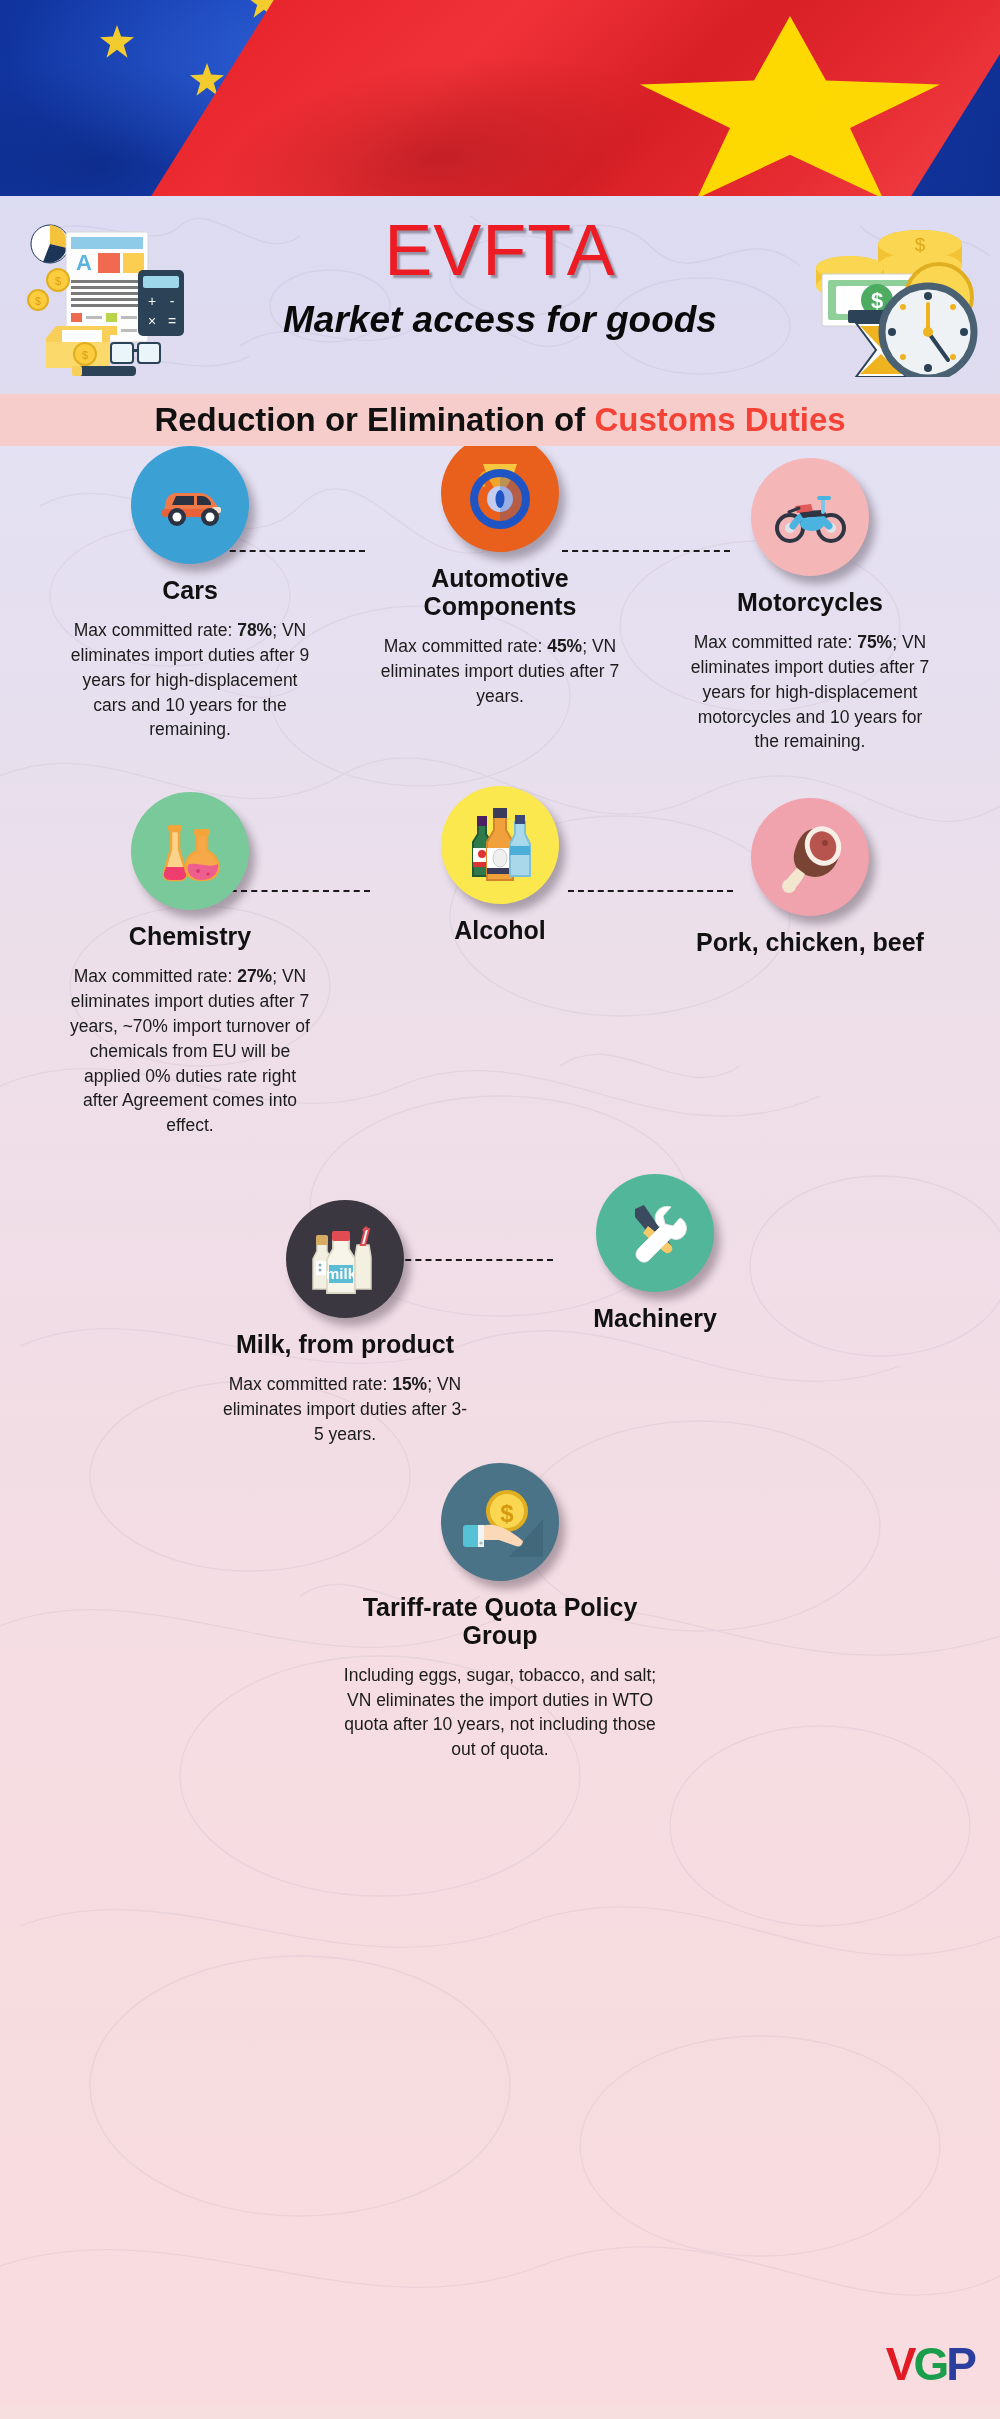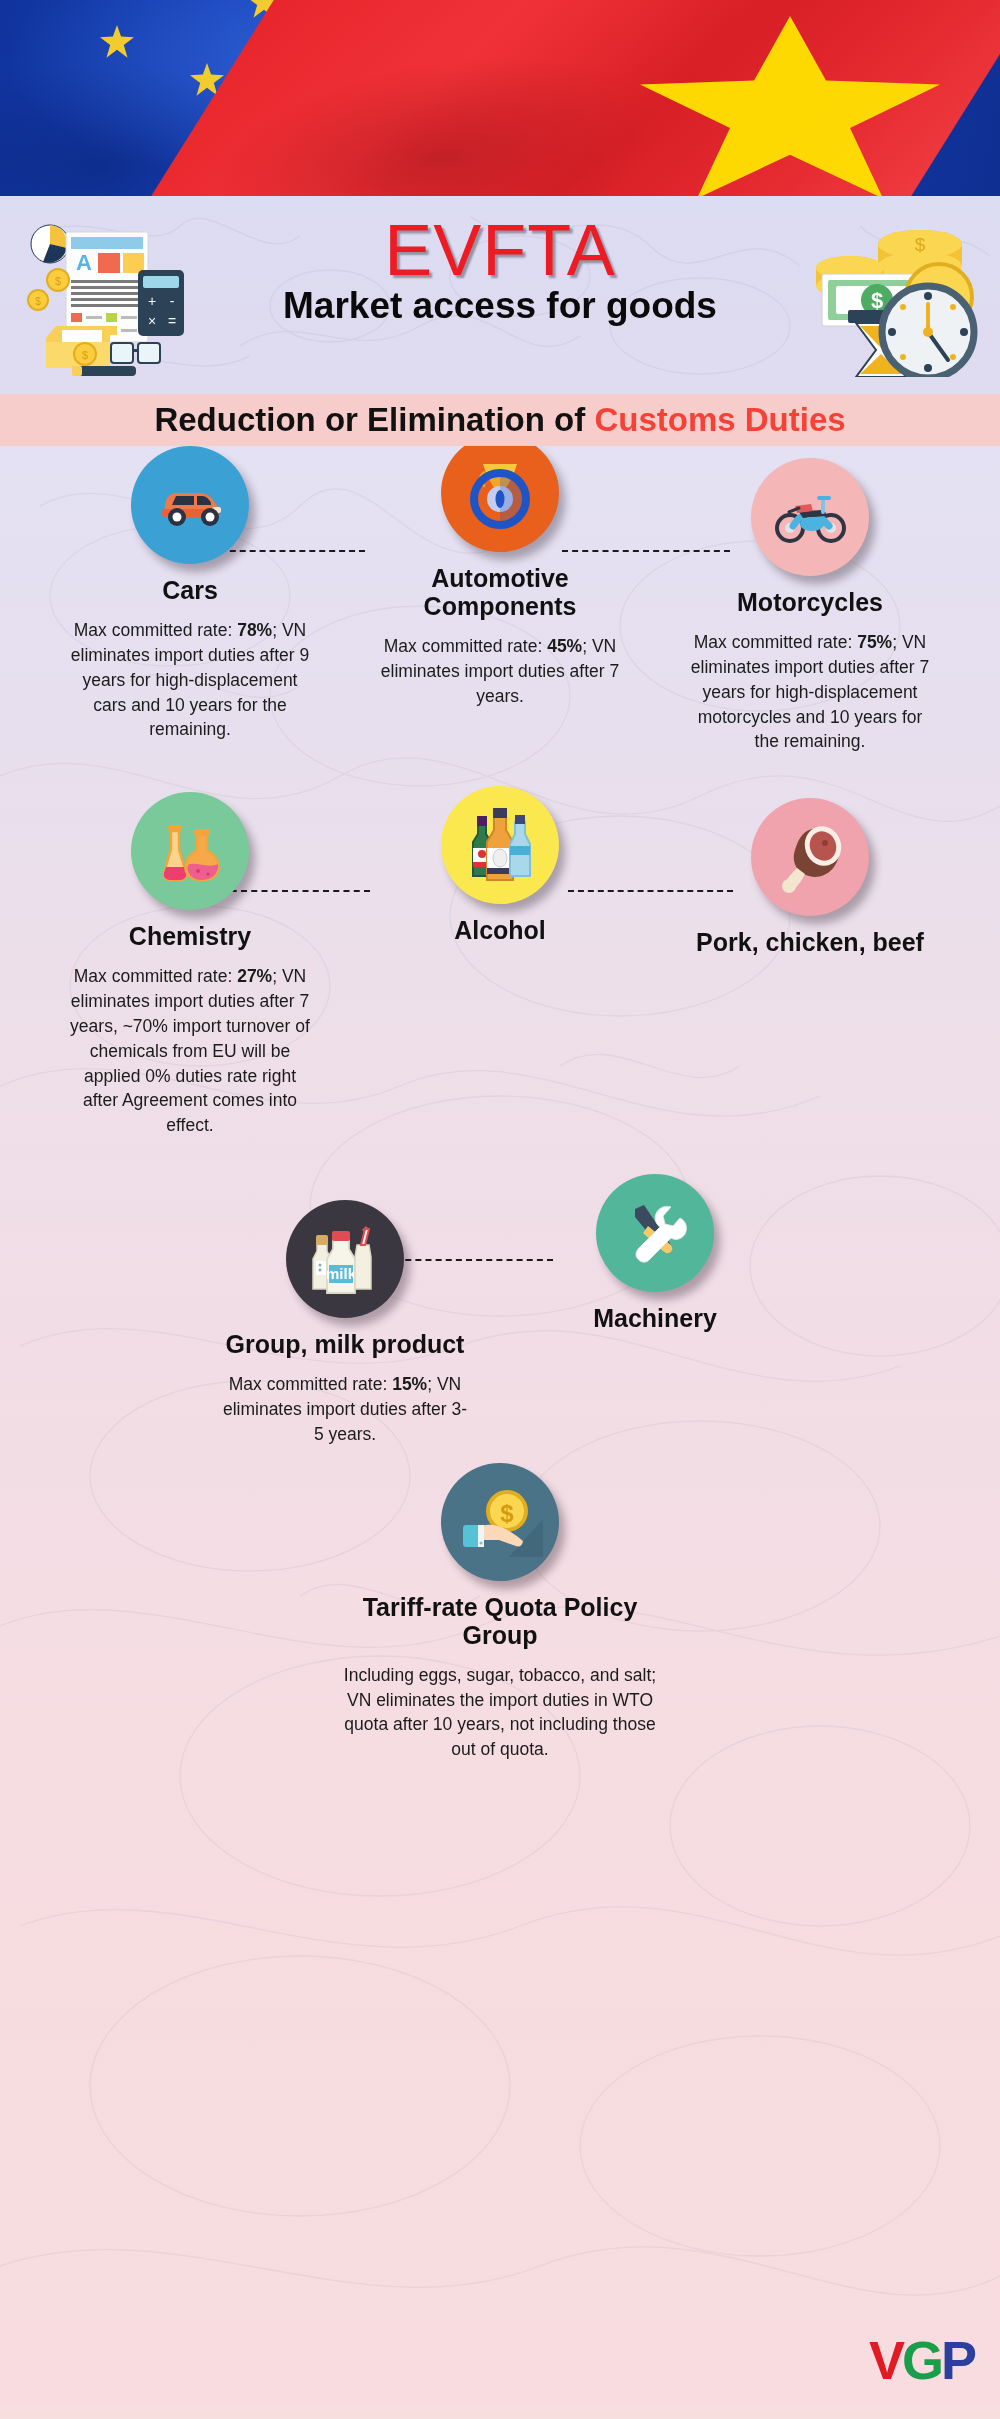"Market access for goods" .subtitle { font-style: none -> italic; margin-top: none -> 14px }
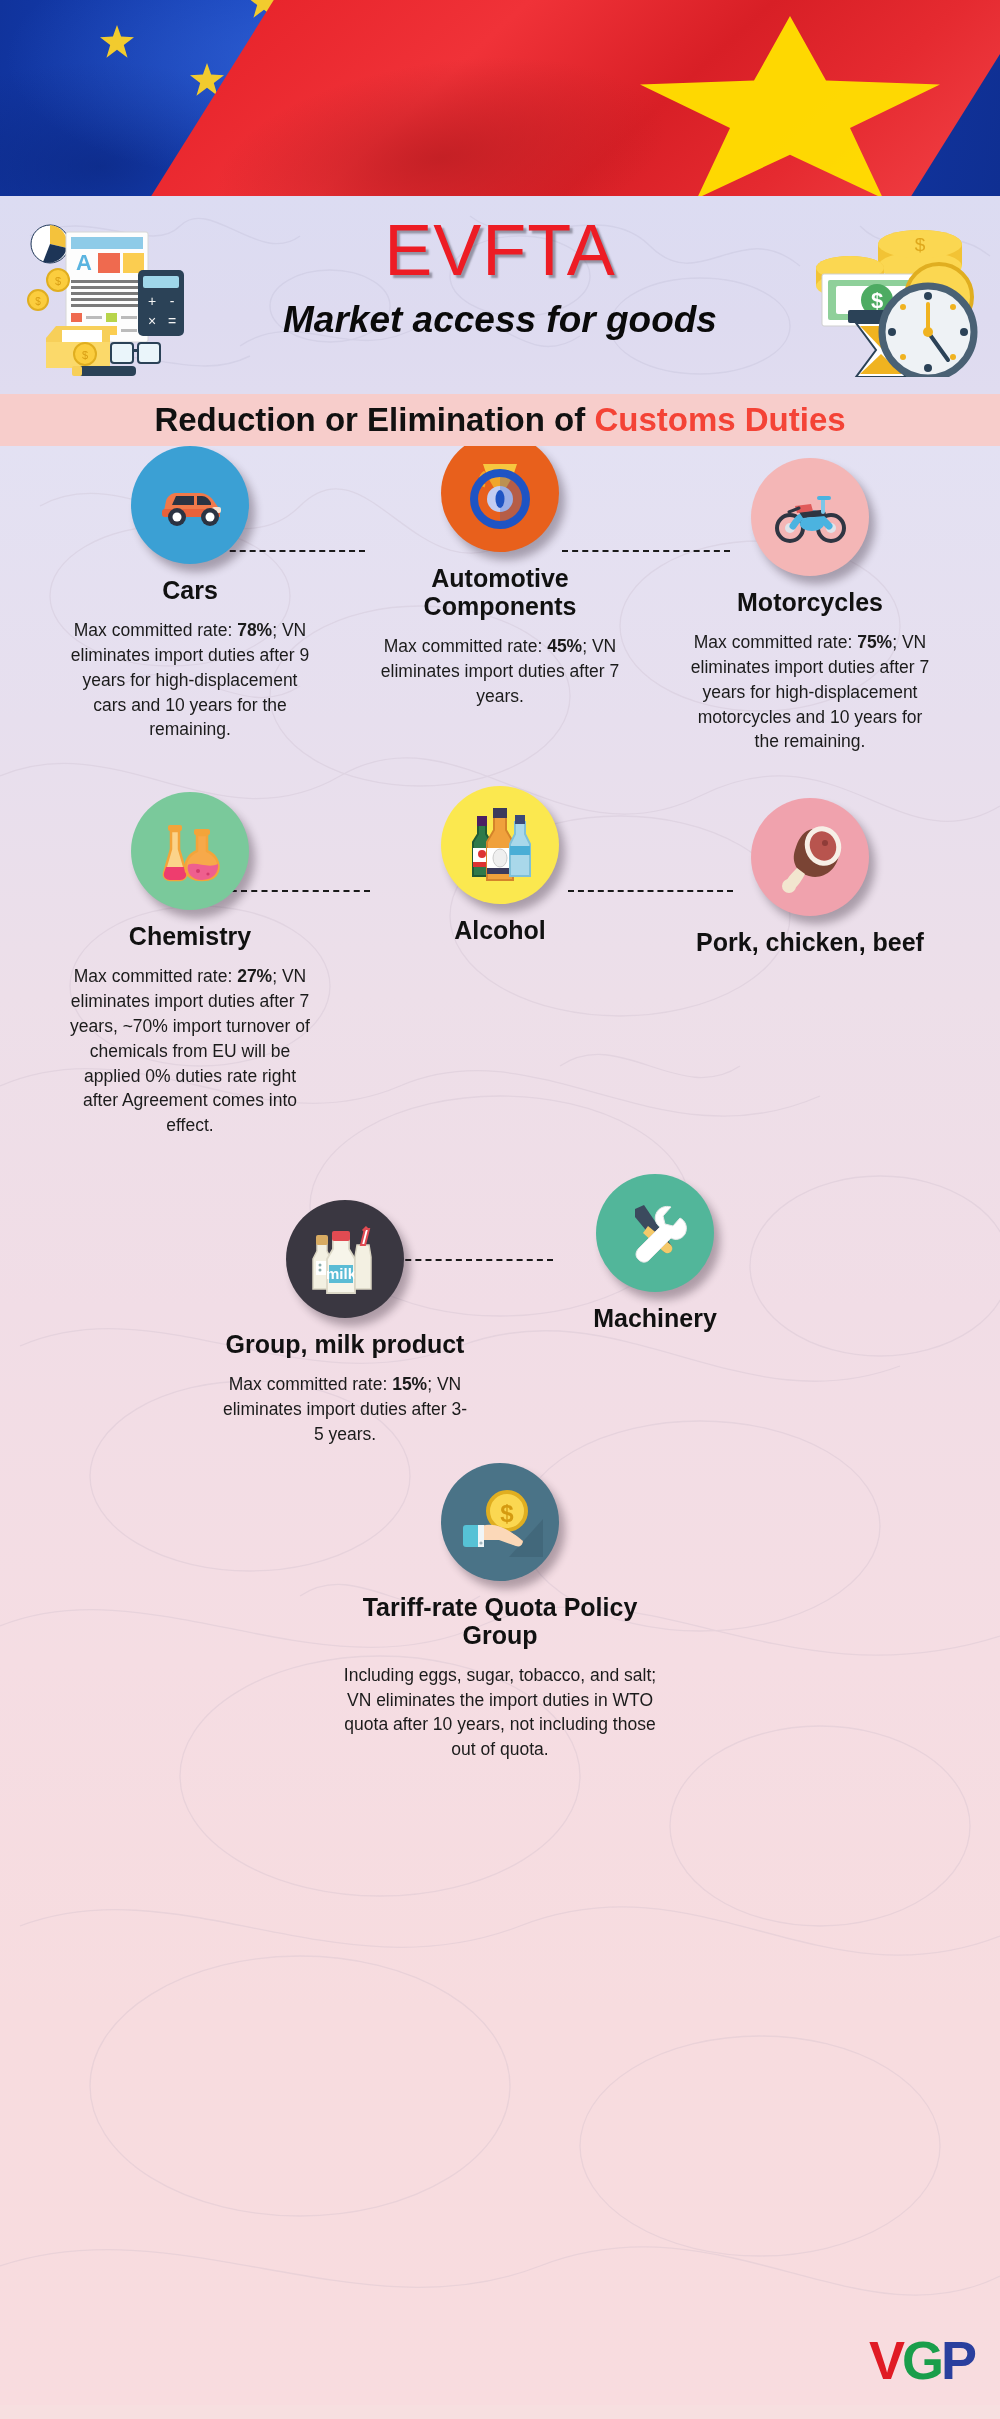"Group, milk product" div.node-label { text: Group, milk -> Milk, from }
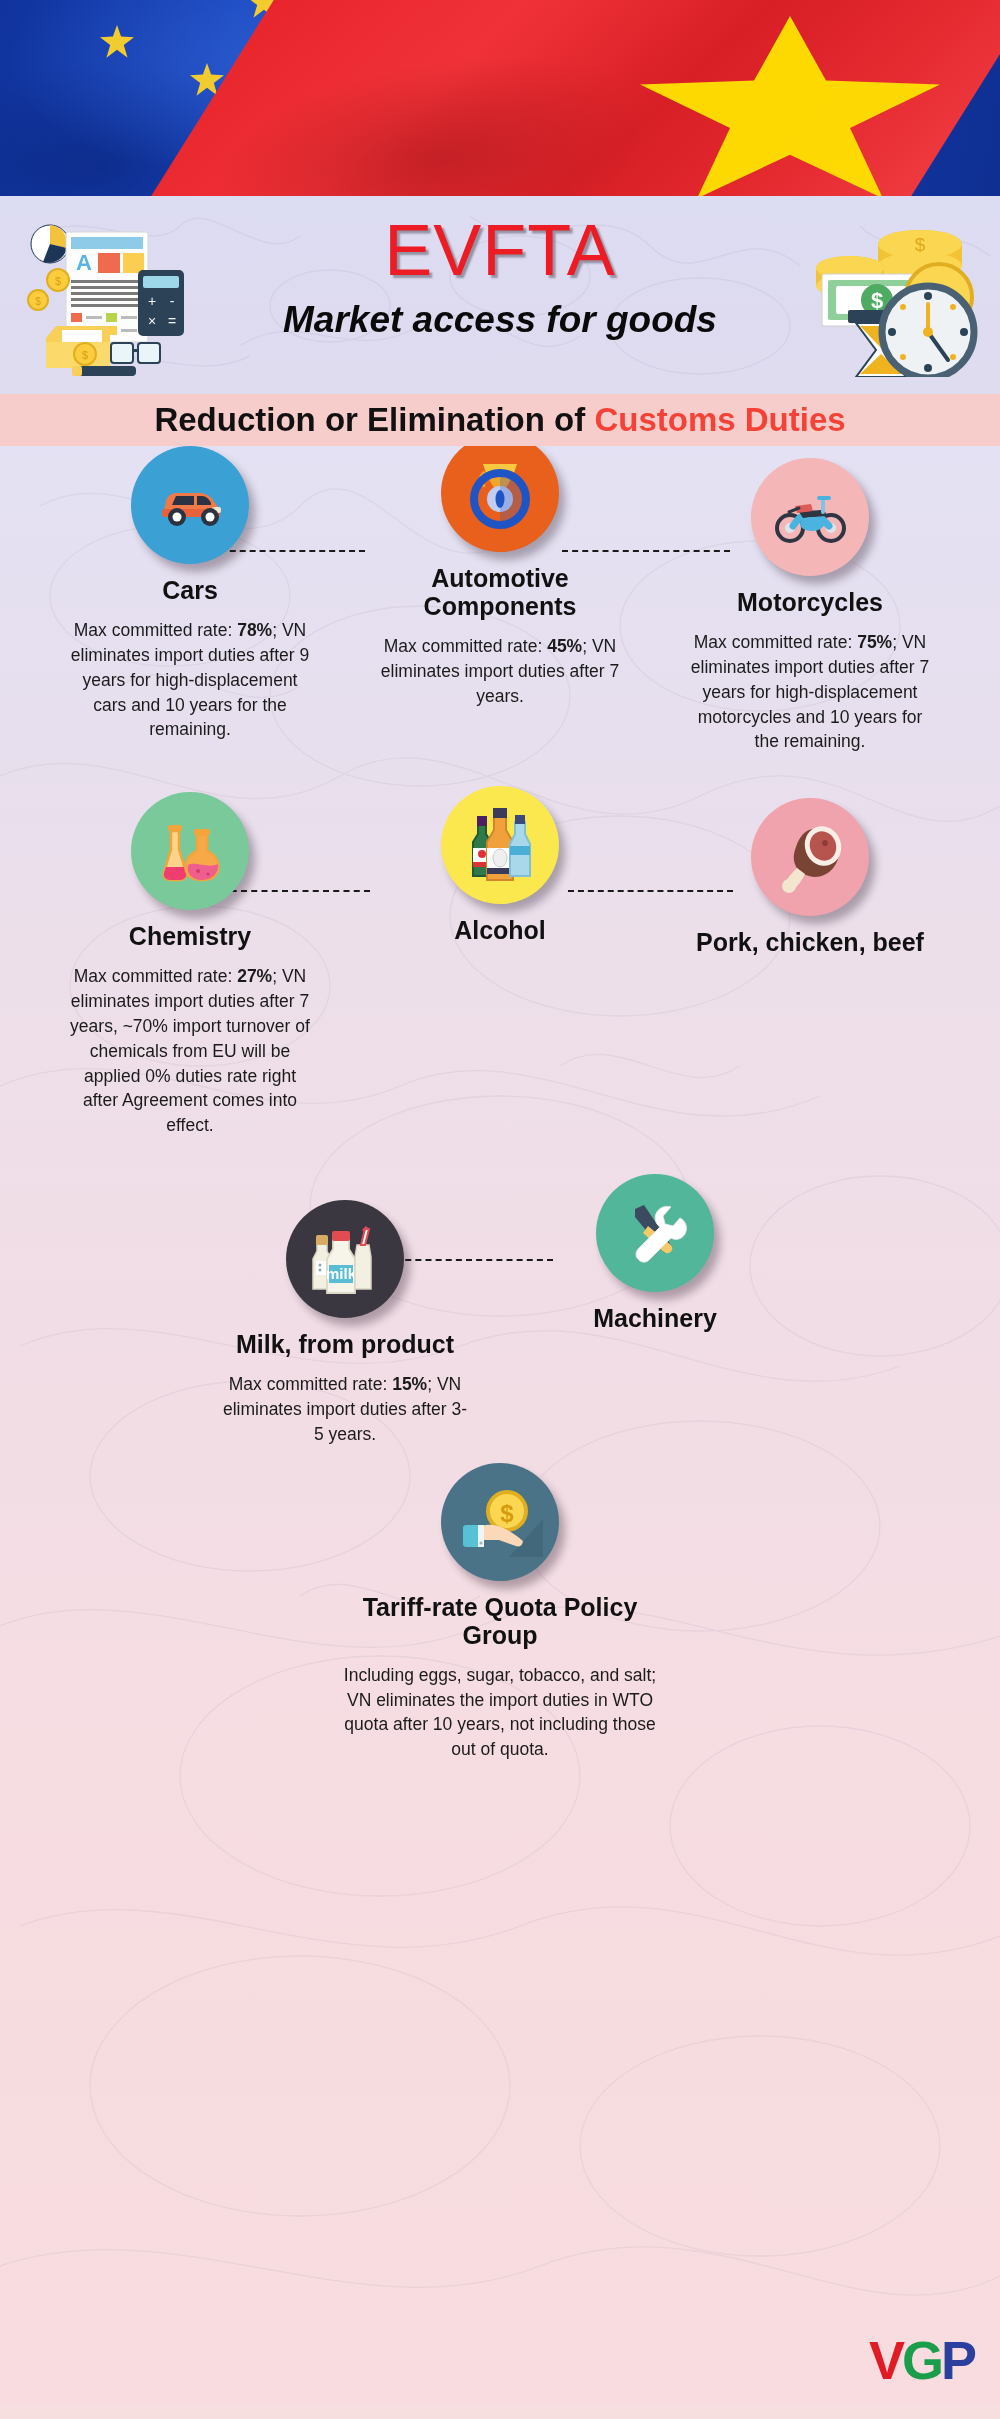"VGP" .vgp-logo { font-size: 54px -> 46px }
